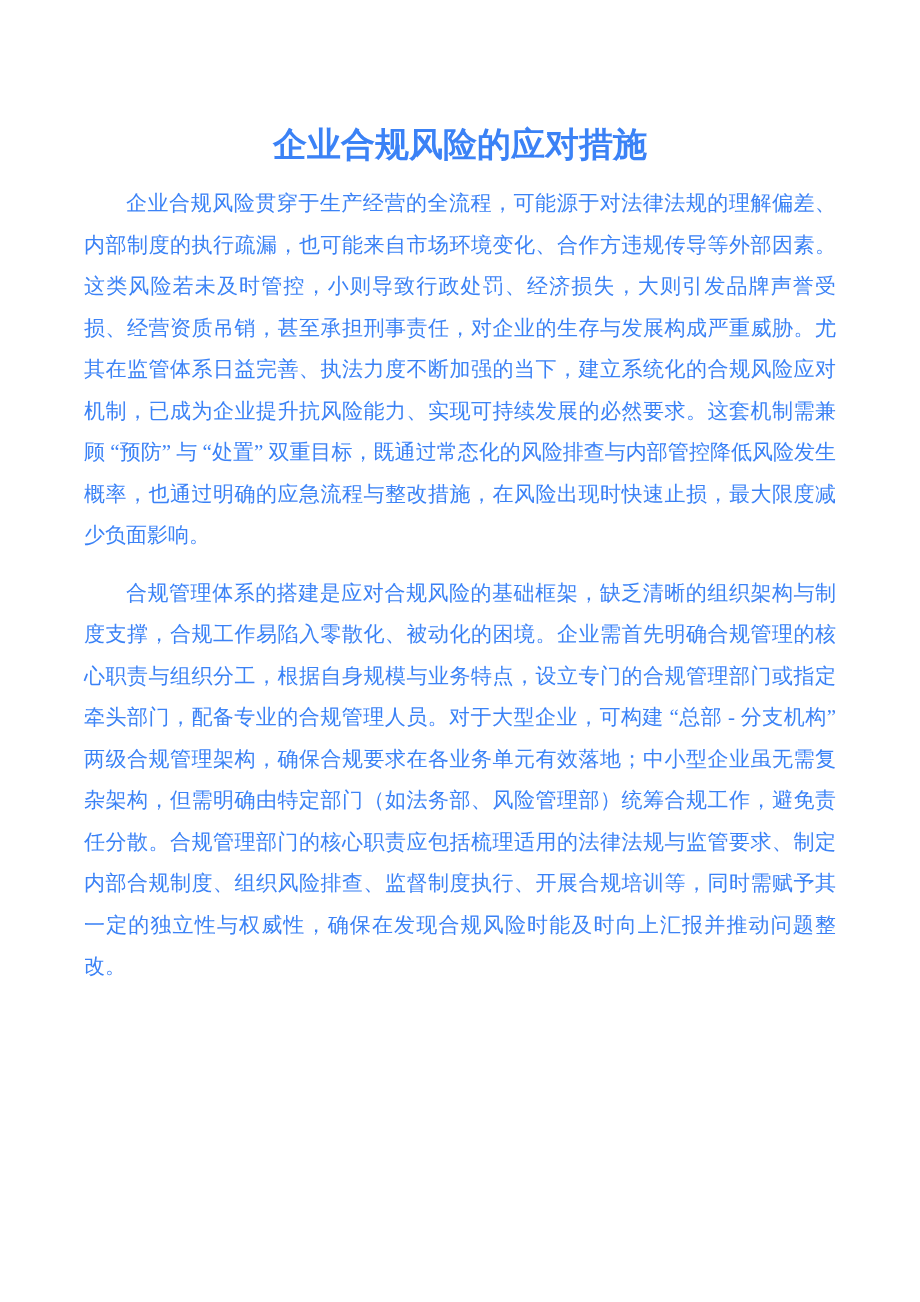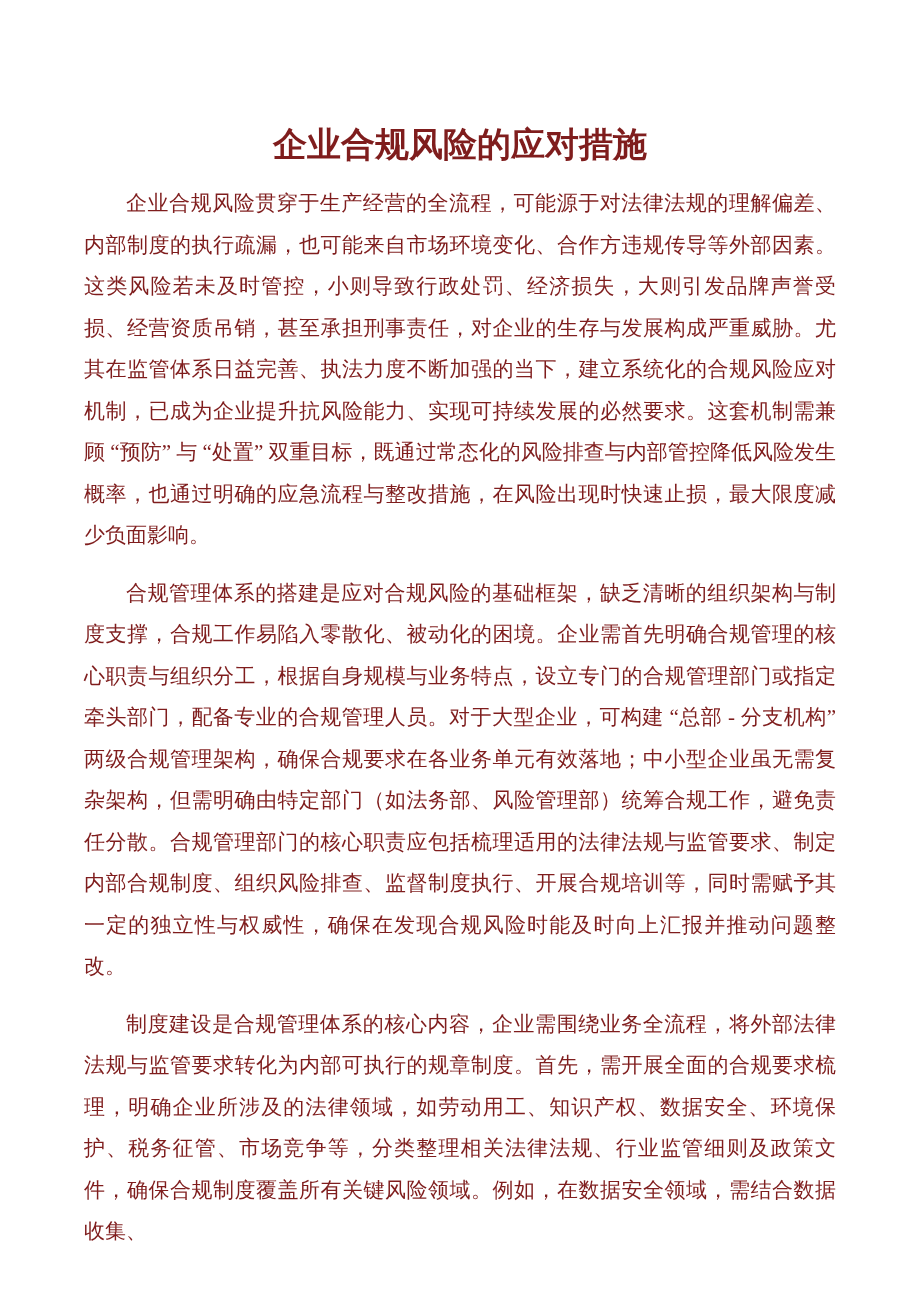"企业合规风险的应对措施" .page { color: #7f1d1d -> #3b82f6 }
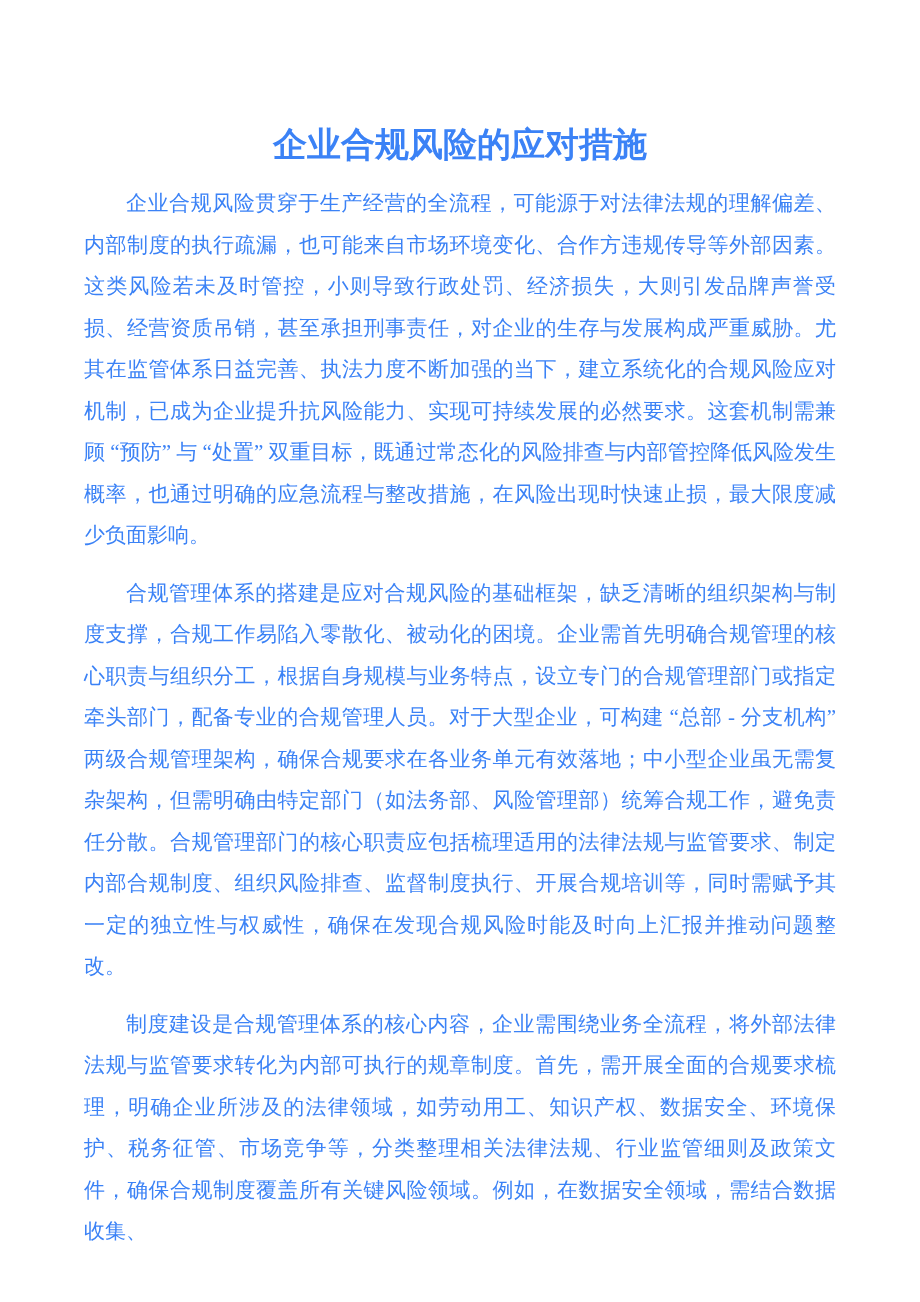"制度建设是合规管理体系的核心内容，企业需围绕业务全流程，将外部法律法规与监管要求" p.para { html: <p>制度建设是合规管理体系的核心内容，企业需围绕业务全流程，将外部法律法规与监管要求转化为内部可执行的规章制度。首先，需开展全面的合规要求梳理，明确企业所涉及的法律领域，如劳动用工、知识产权、数据安全、环境保护、税务征管、市场竞争等，分类整理相关法律法规、行业监管细则及政策文件，确保合规制度覆盖所有关键风险领域。例如，在数据安全领域，需结合数据收集、</p> -> none }
